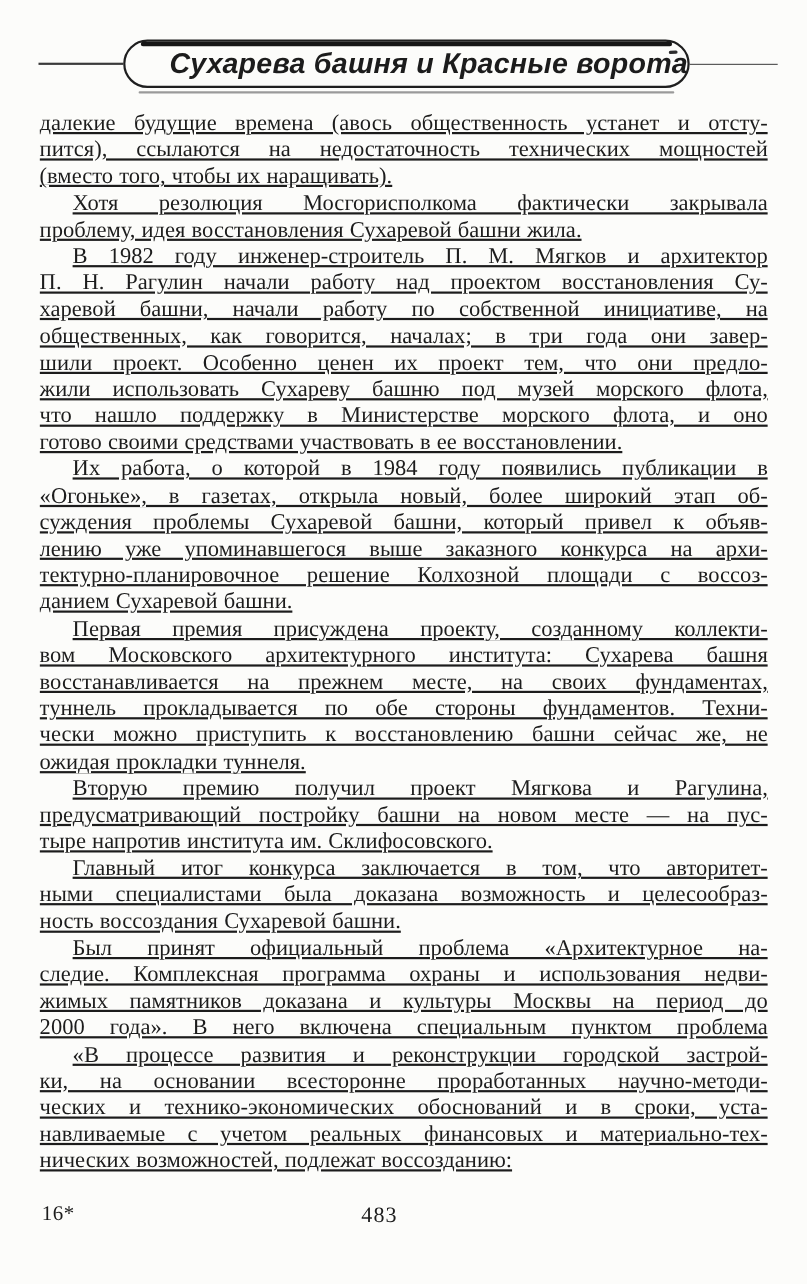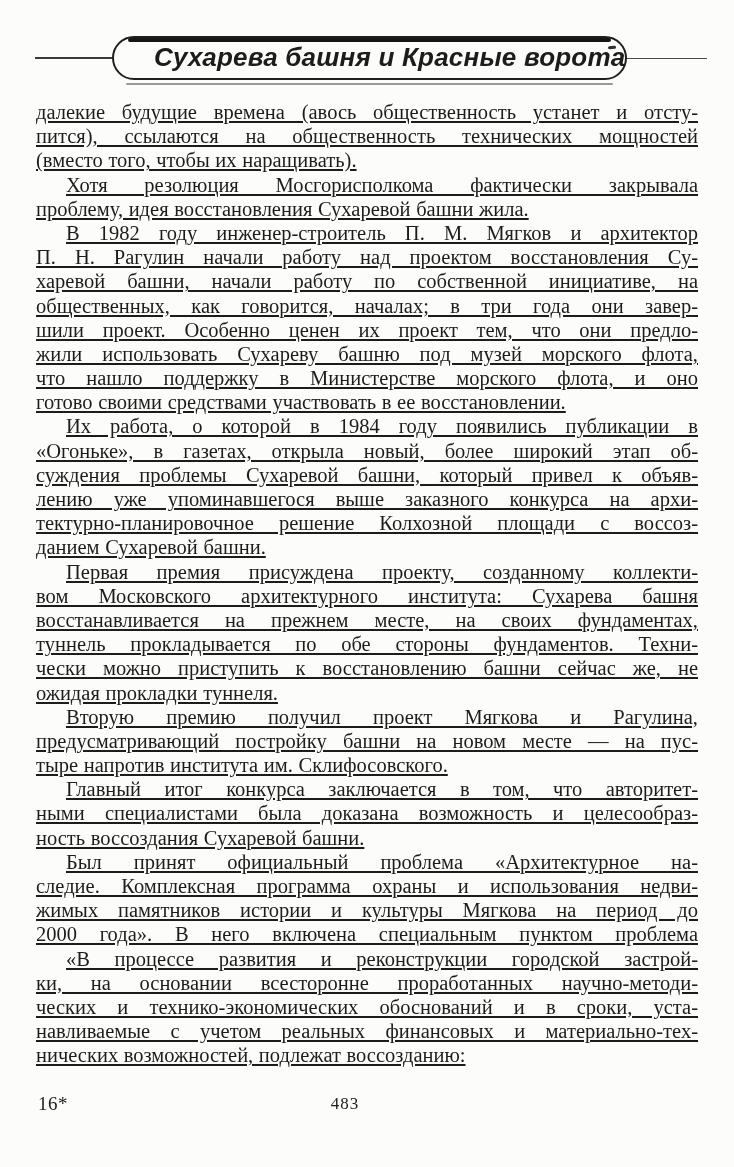"пится), ссылаются на общественность" div.line { text: общественность -> недостаточность }
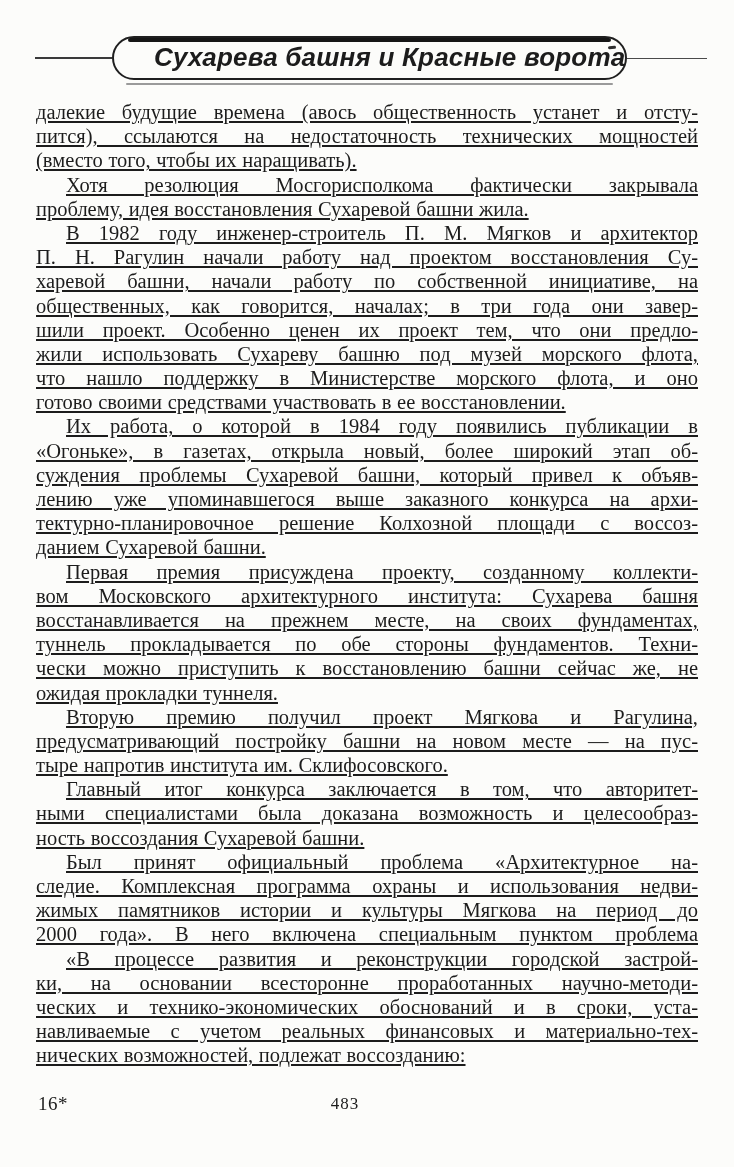"жимых памятников истории и культуры" div.line { text: истории и культуры Мягкова -> доказана и культуры Москвы }
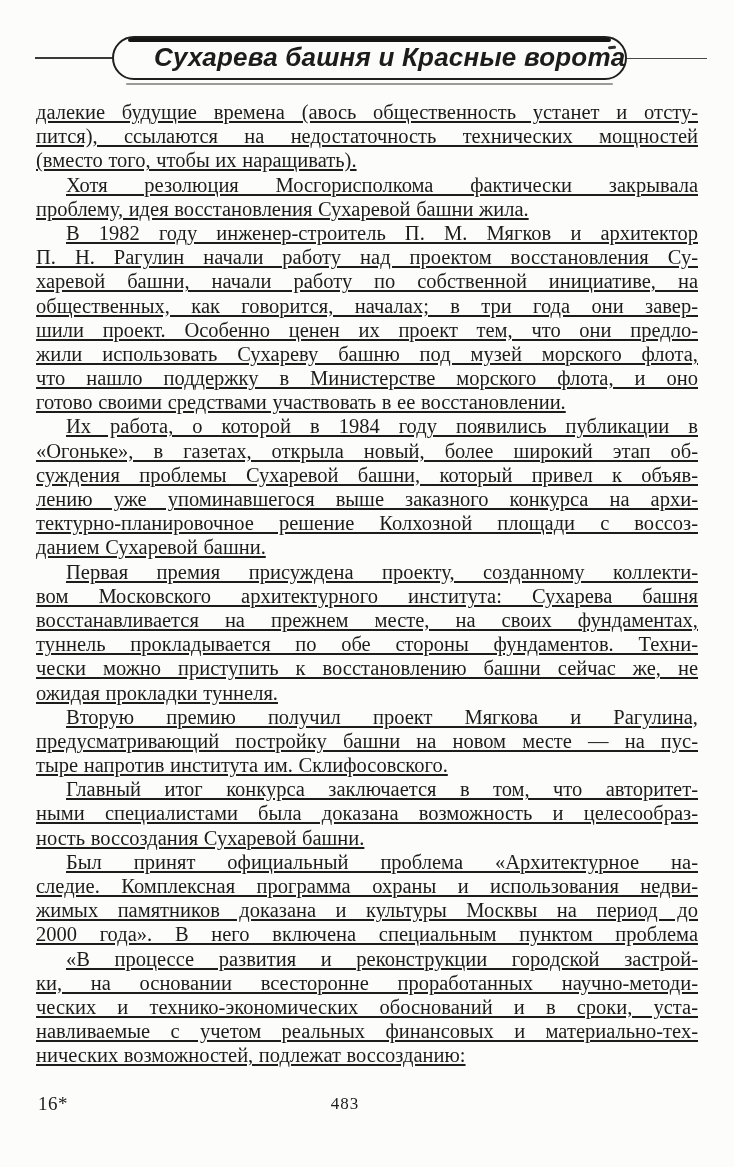"483" .page-number { font-size: 17px -> 20px }
